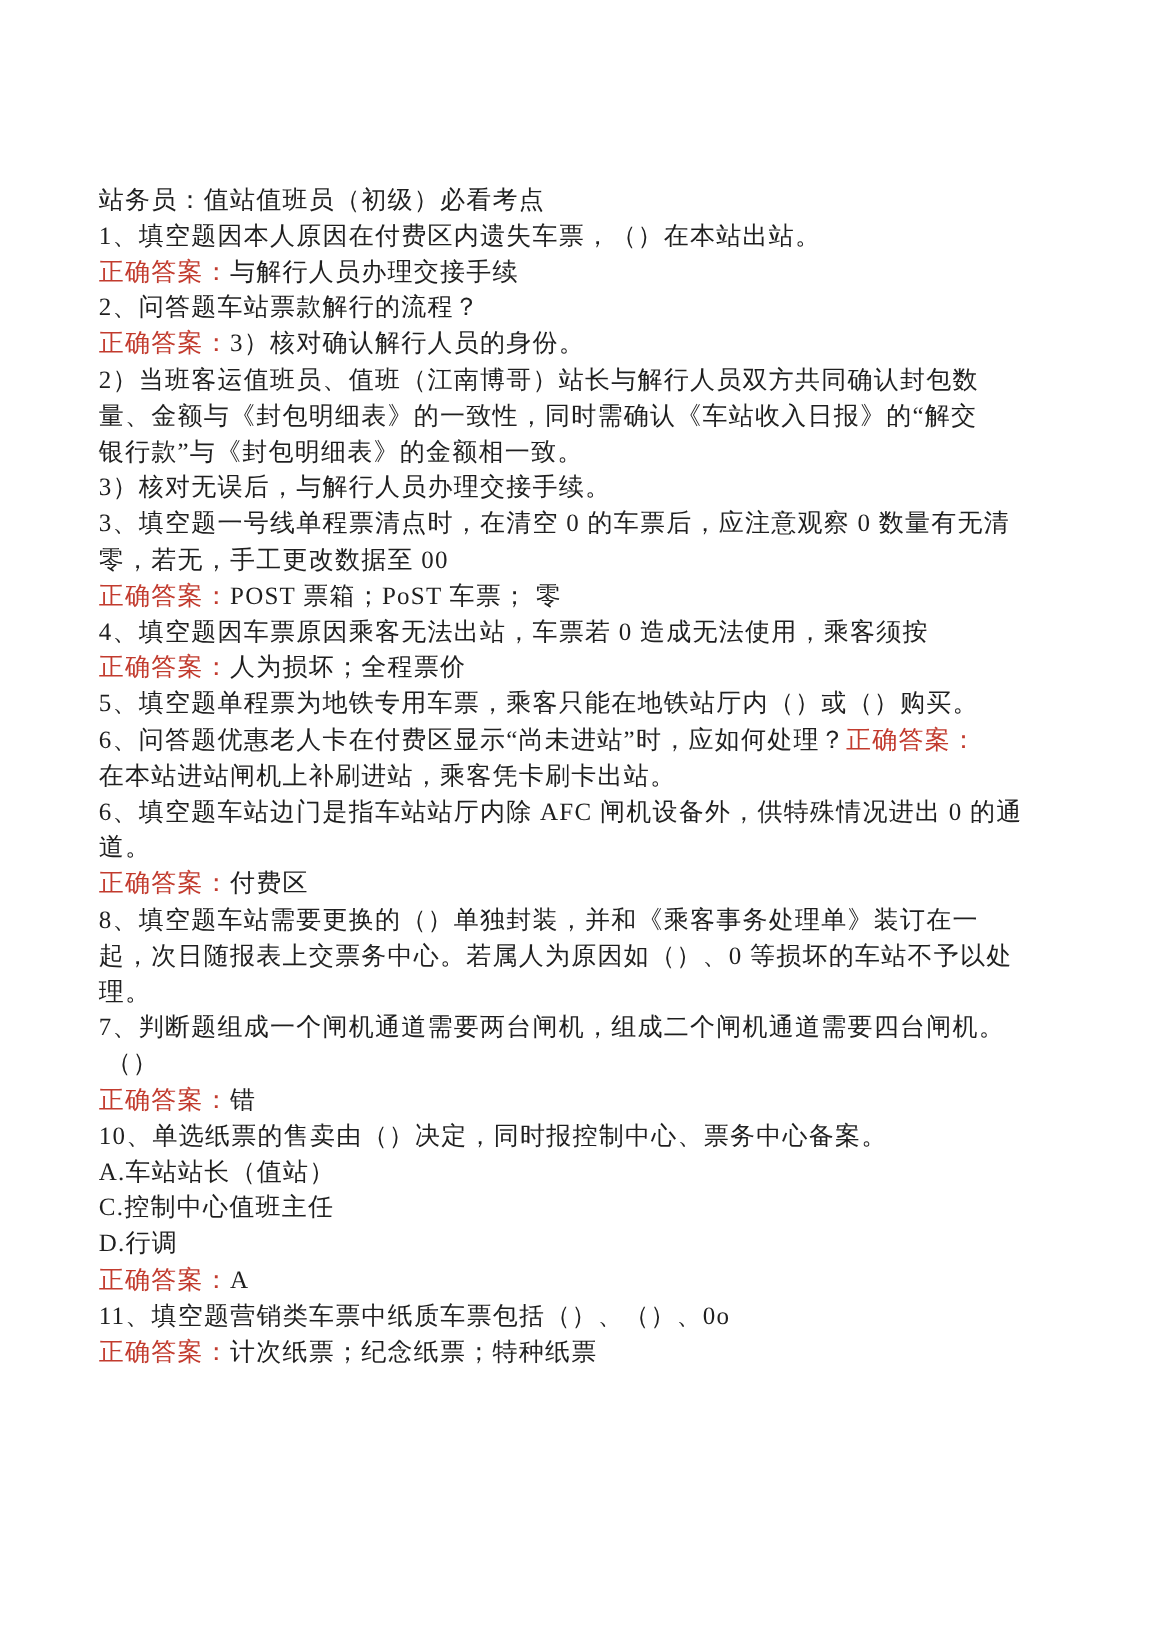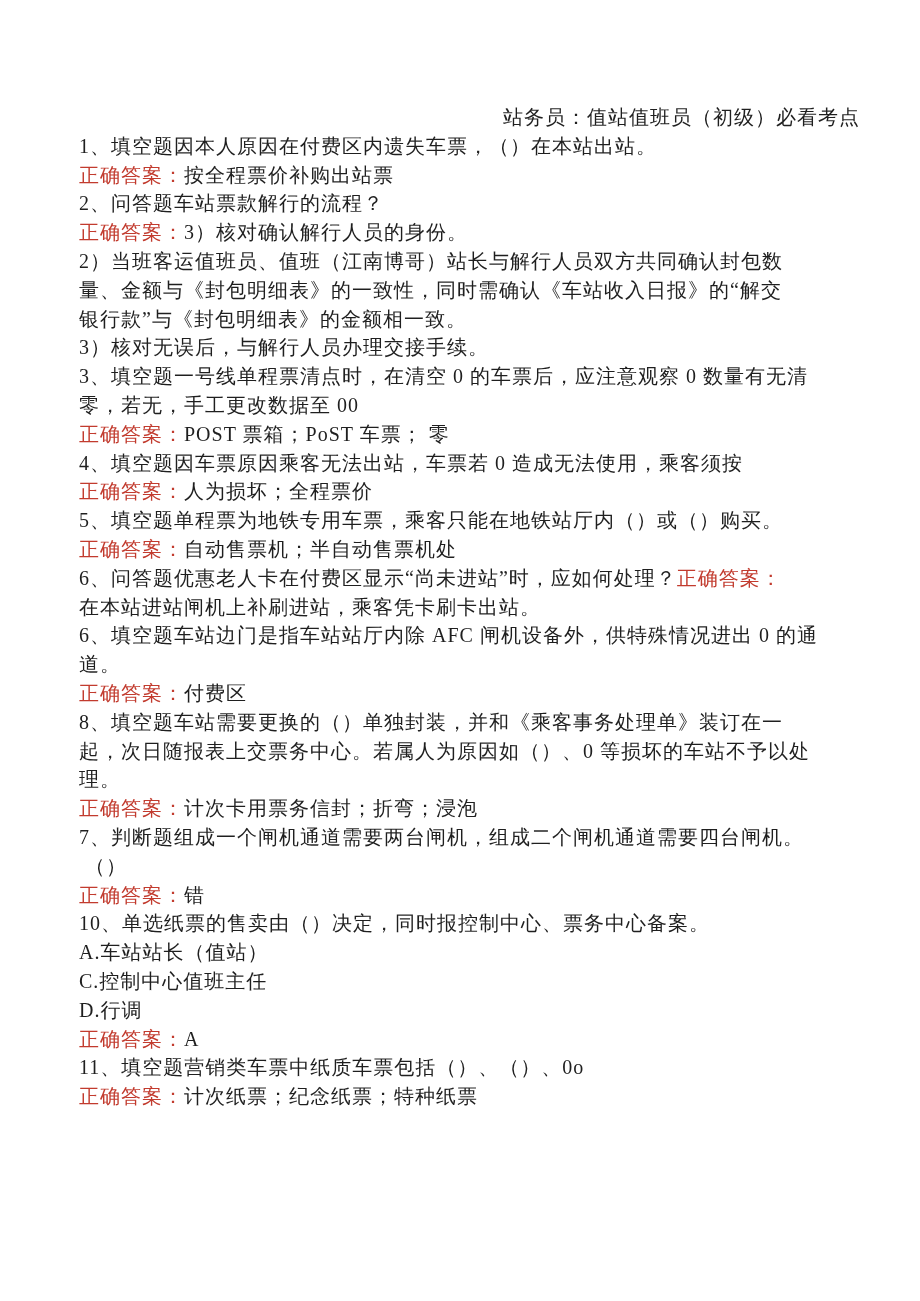"站务员：值站值班员（初级）必看考点" .title-line { margin-top: none -> 43px; text-align: right -> left }
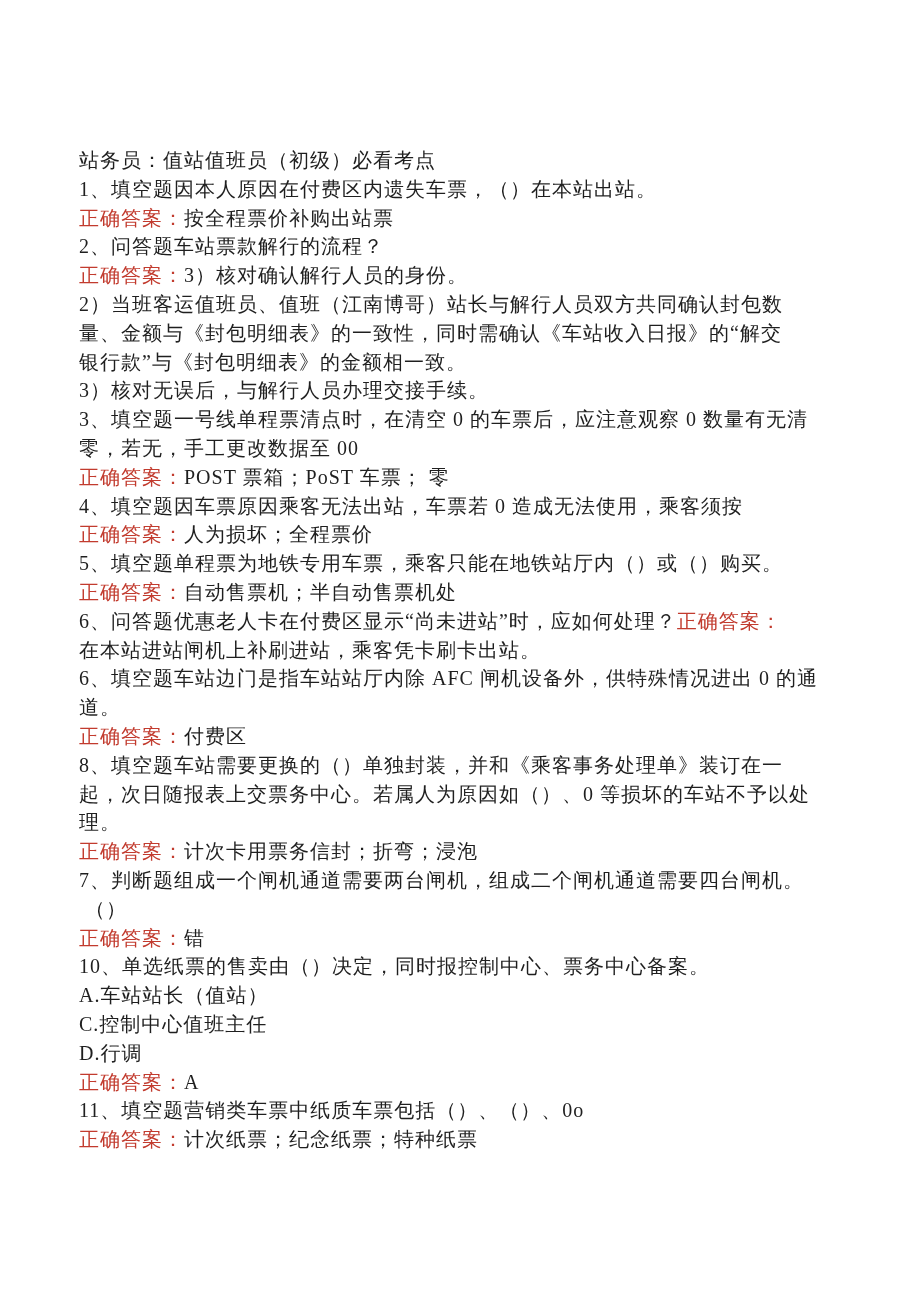"按全程票价补购出站票" span.seg { text: 按全程票价补购出站票 -> 与解行人员办理交接手续 }
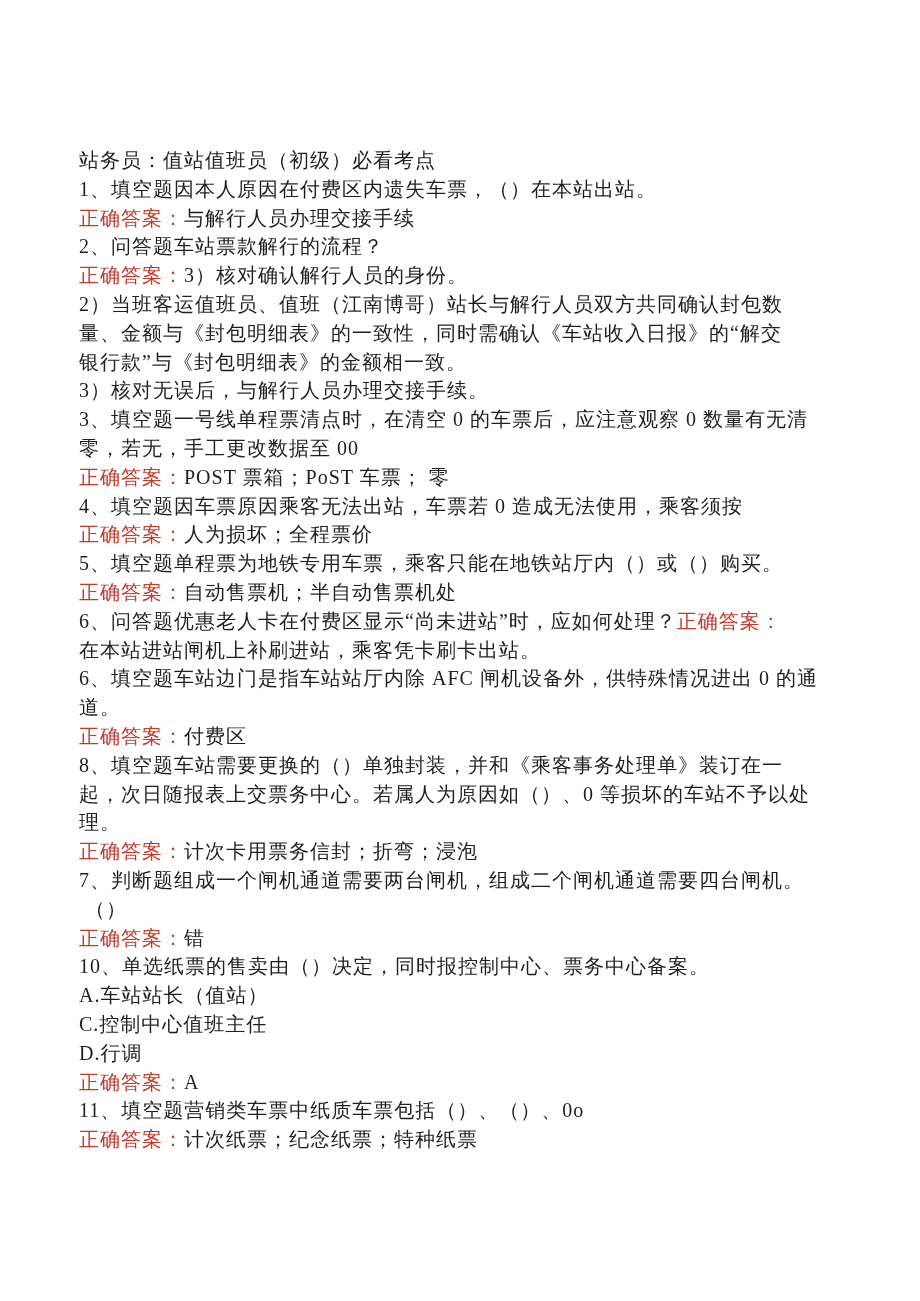"正确答案：自动售票机；半自动售票机处" div.line { html: <div><span>正确答案：</span><span>自动售票机；半自动售票机处</span></div> -> none }
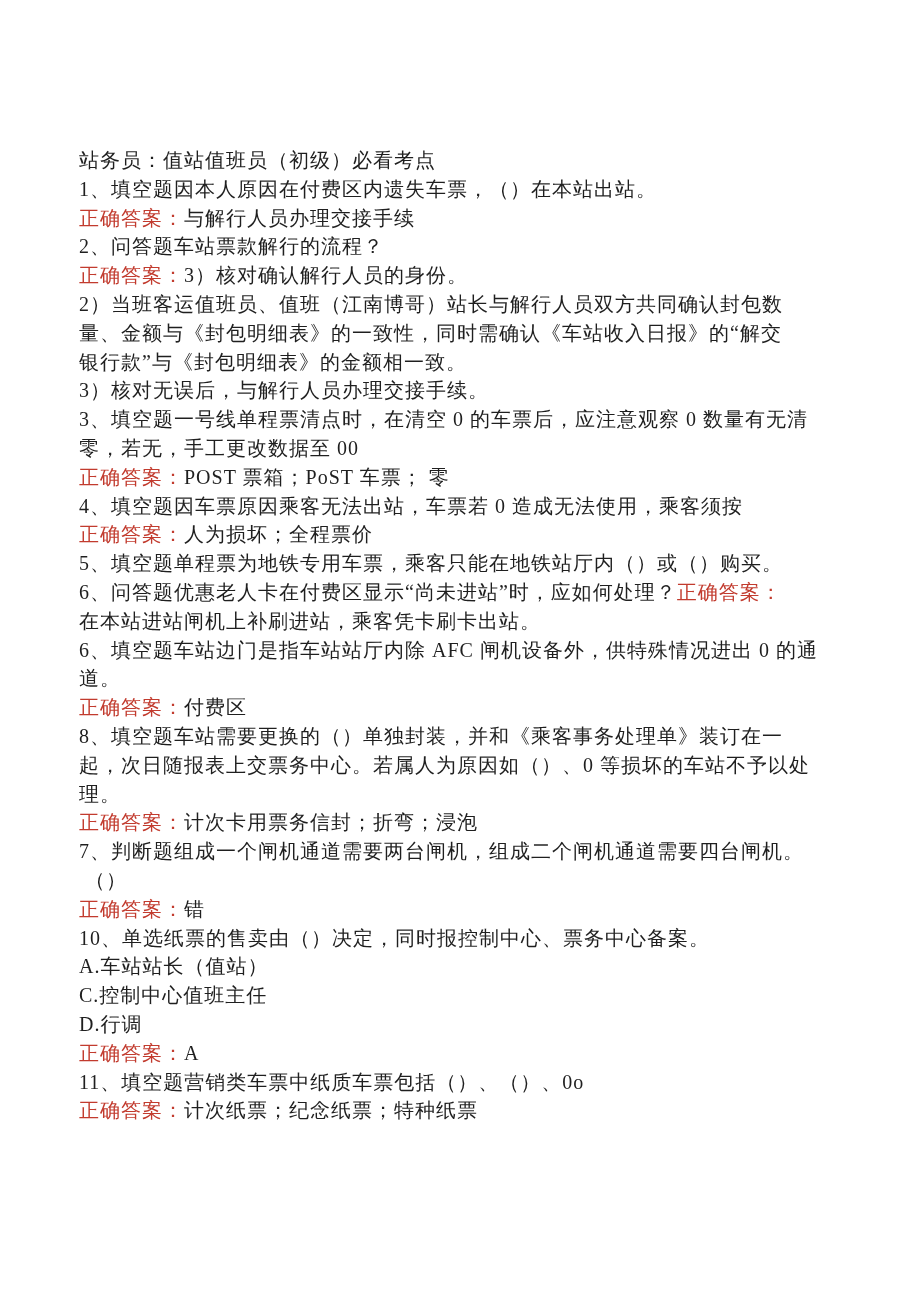"正确答案：计次卡用票务信封；折弯；浸泡" div.line { html: <div><span>正确答案：</span><span>计次卡用票务信封；折弯；浸泡</span></div> -> none }
